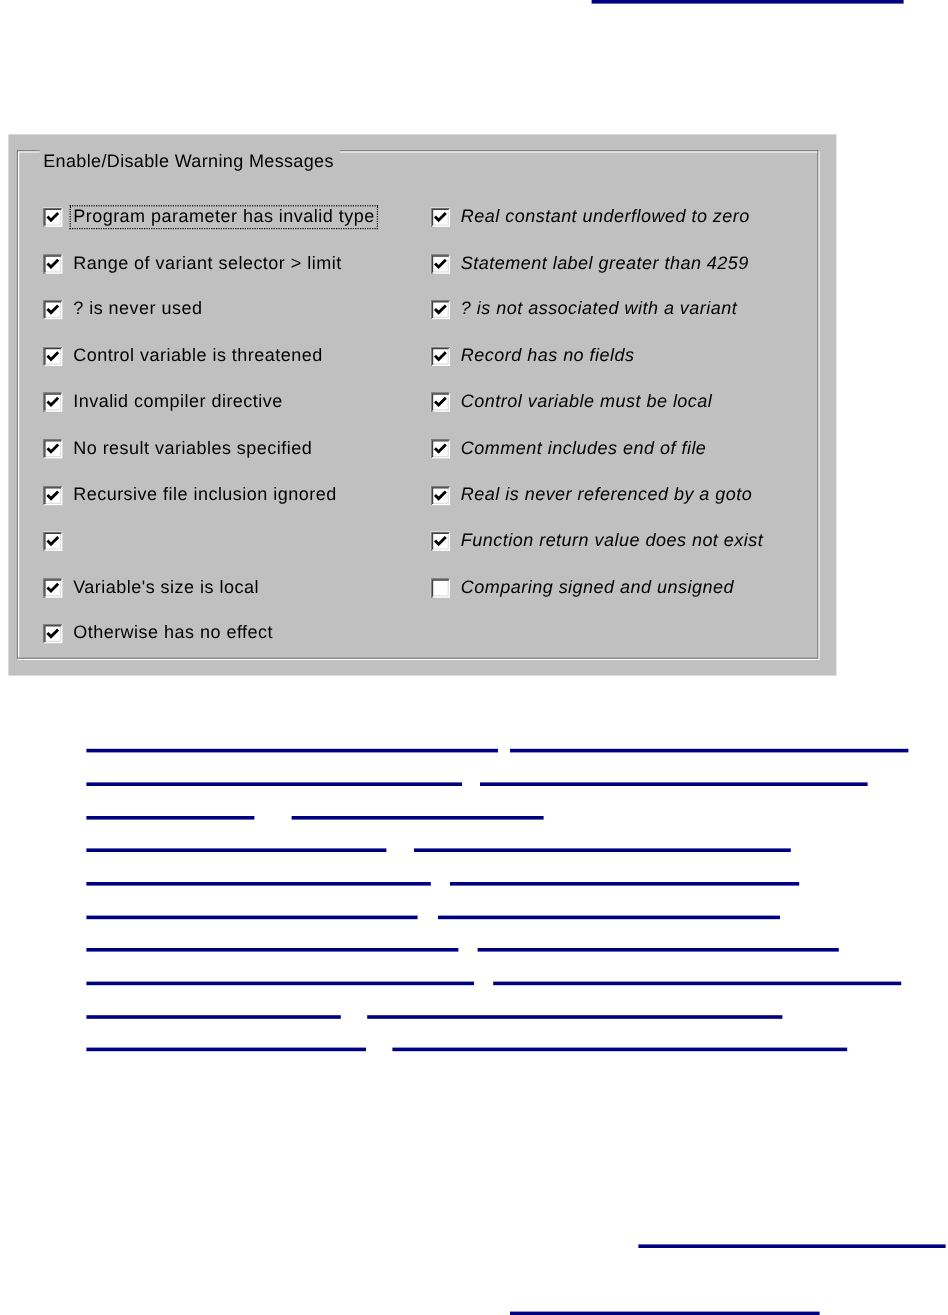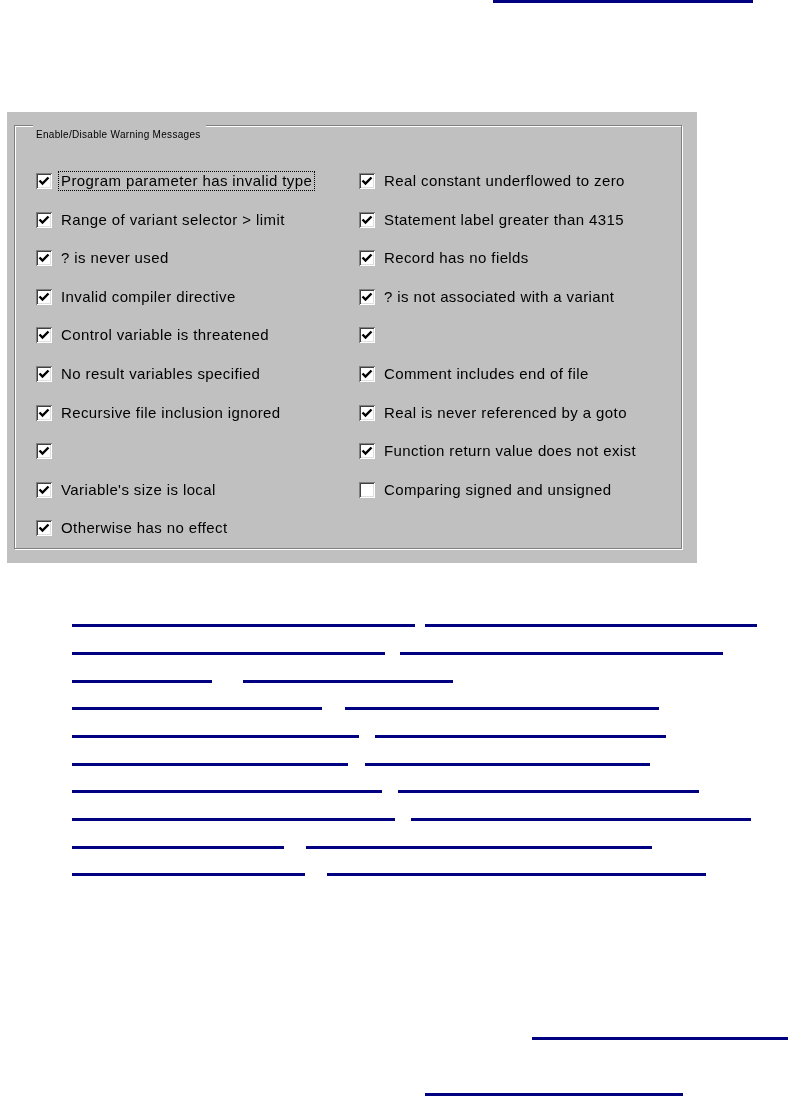"Enable/Disable Warning Messages" #groupbox-title { font-size: 10px -> 15px }
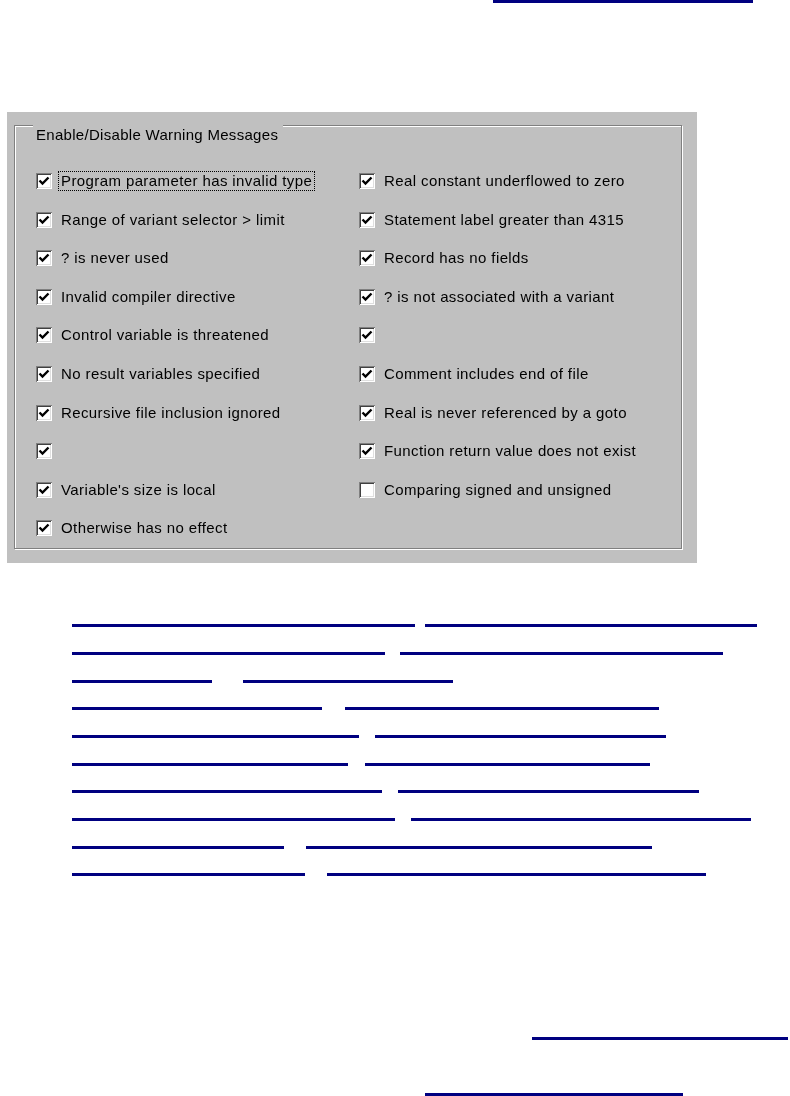"Real constant underflowed to zero" #cb-col-right { font-style: none -> italic }
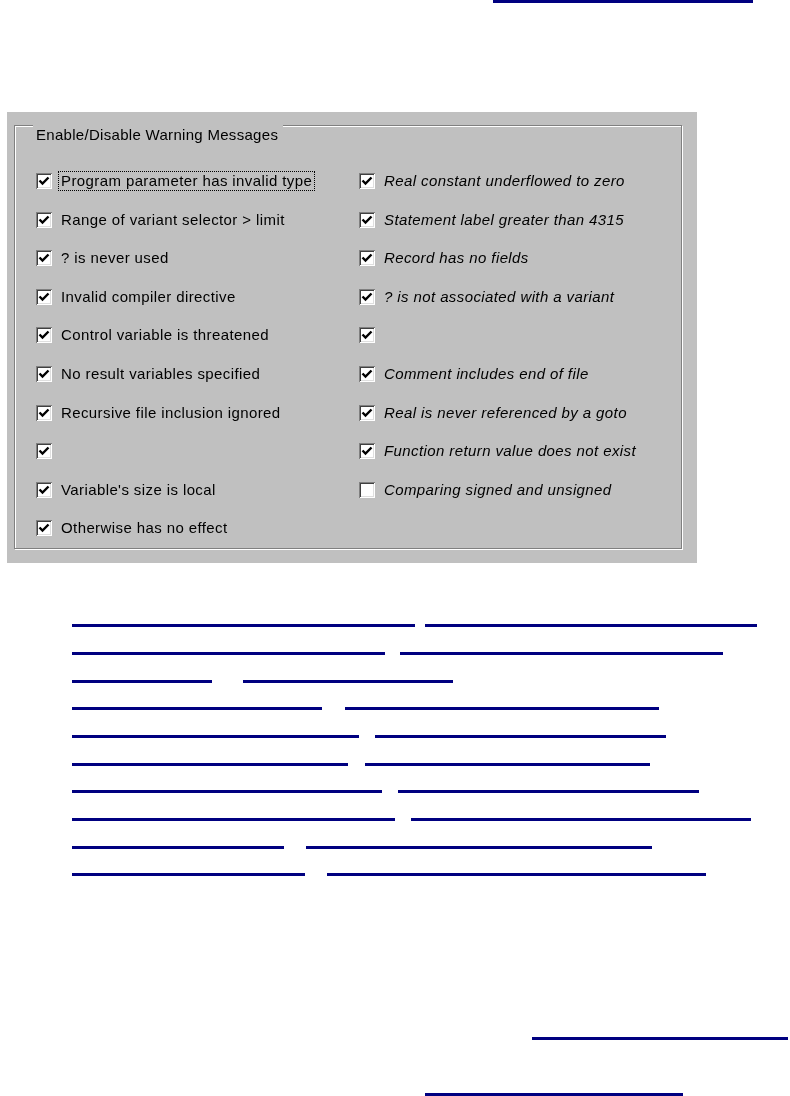"Statement label greater than 4315" span.cb-label { text: 4315 -> 4259 }
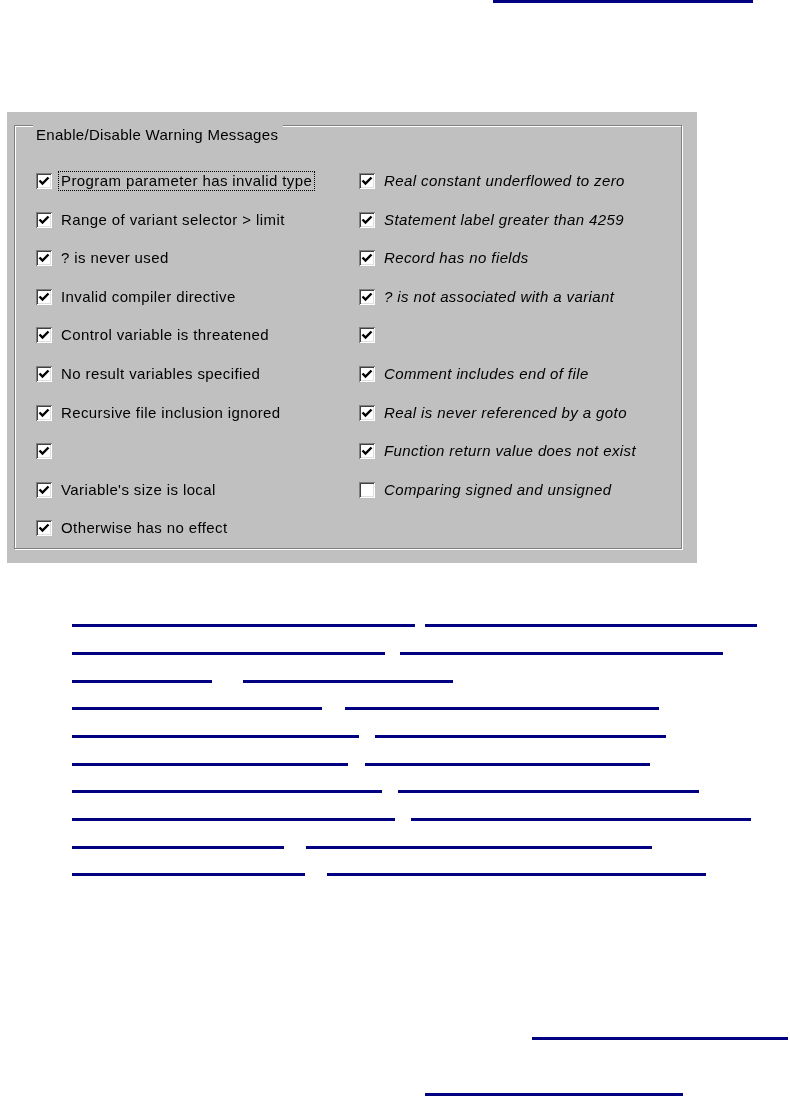"Record has no fields" div.cb-row { order: before "? is not associated with" -> after "? is not associated with" }
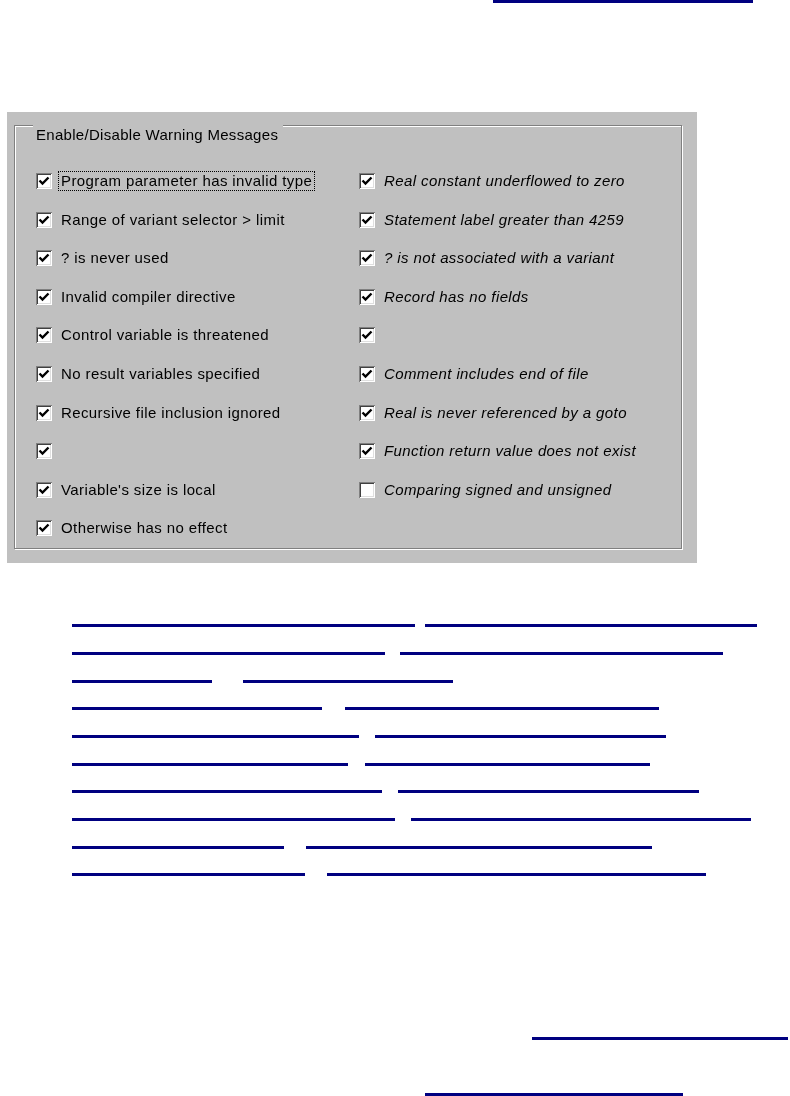"Invalid compiler directive" div.cb-row { order: before "Control variable is threatened" -> after "Control variable is threatened" }
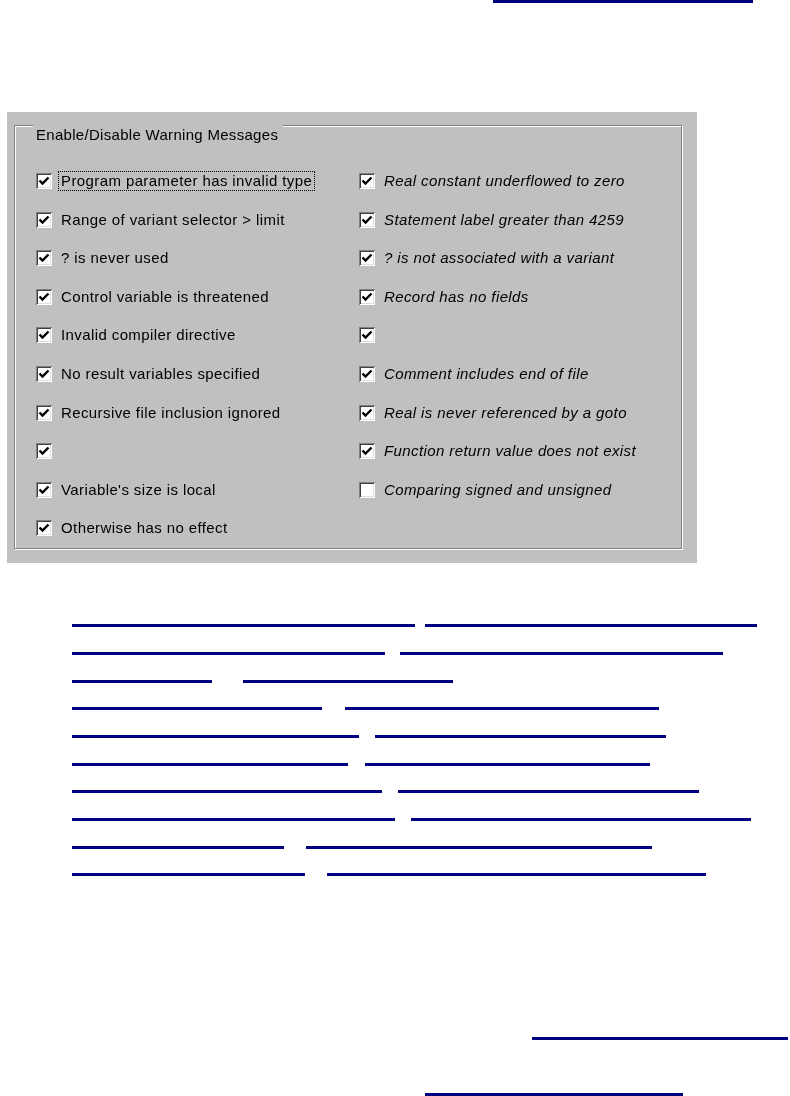"Control variable must be local" span.cb-label { html: none -> <span>Control variable must be local</span> }
